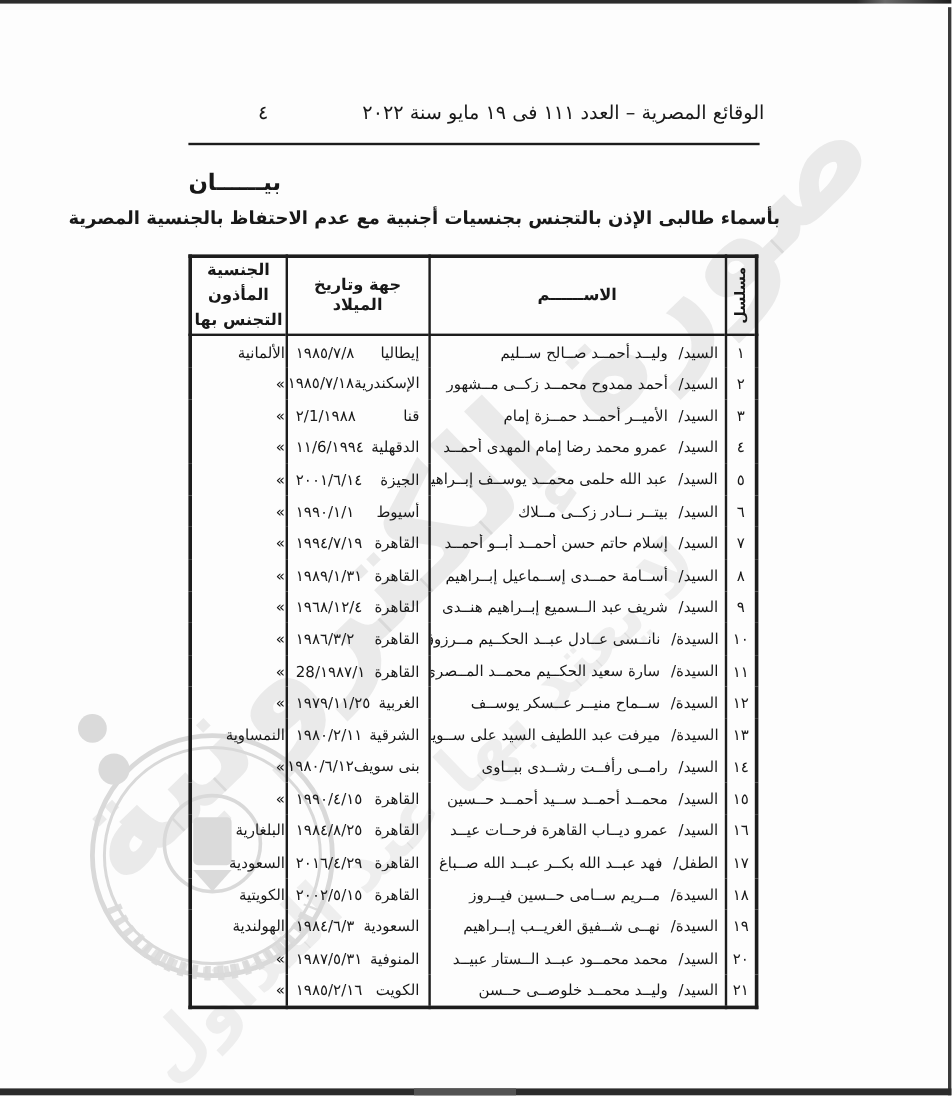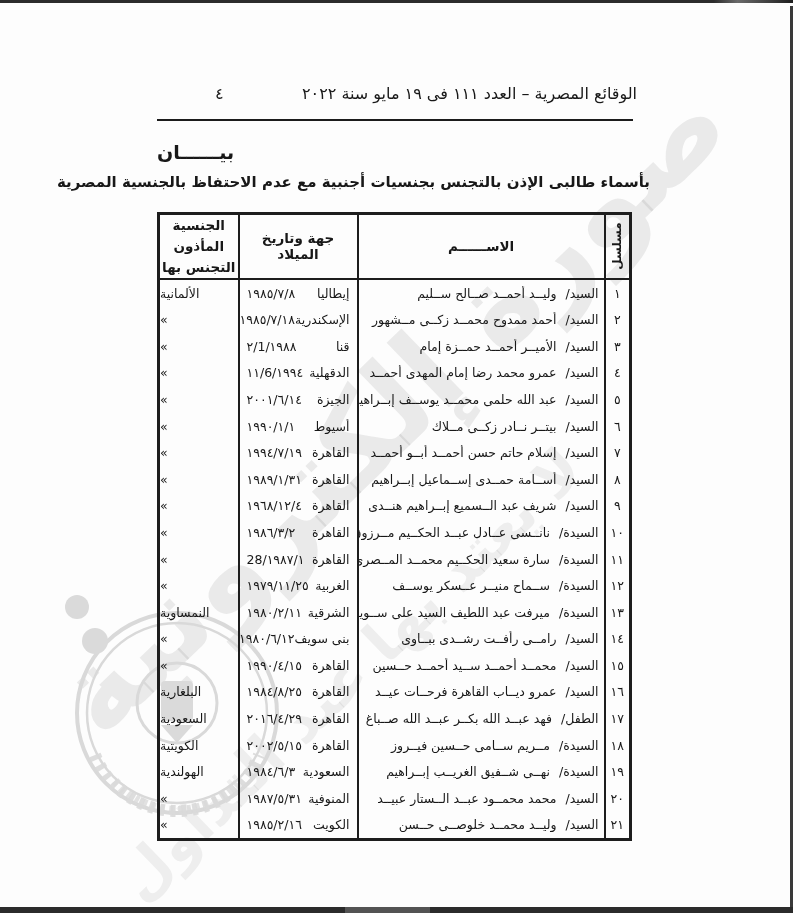"الألمانية" td.nat-cell { text-align: left -> right }
